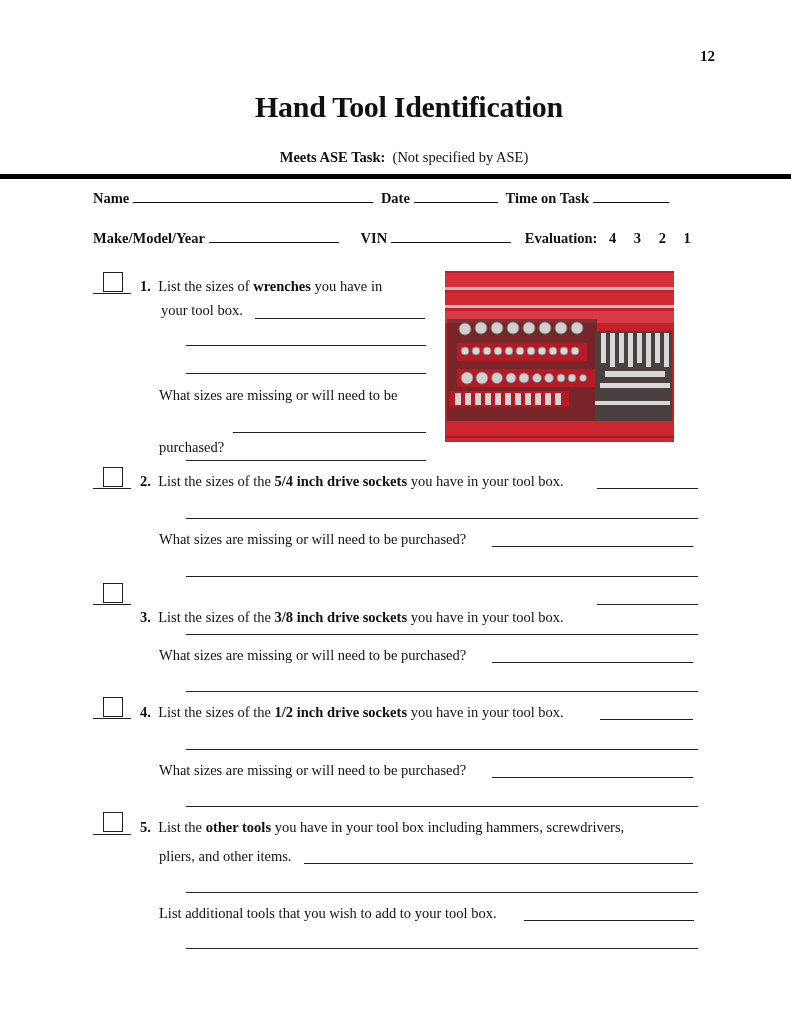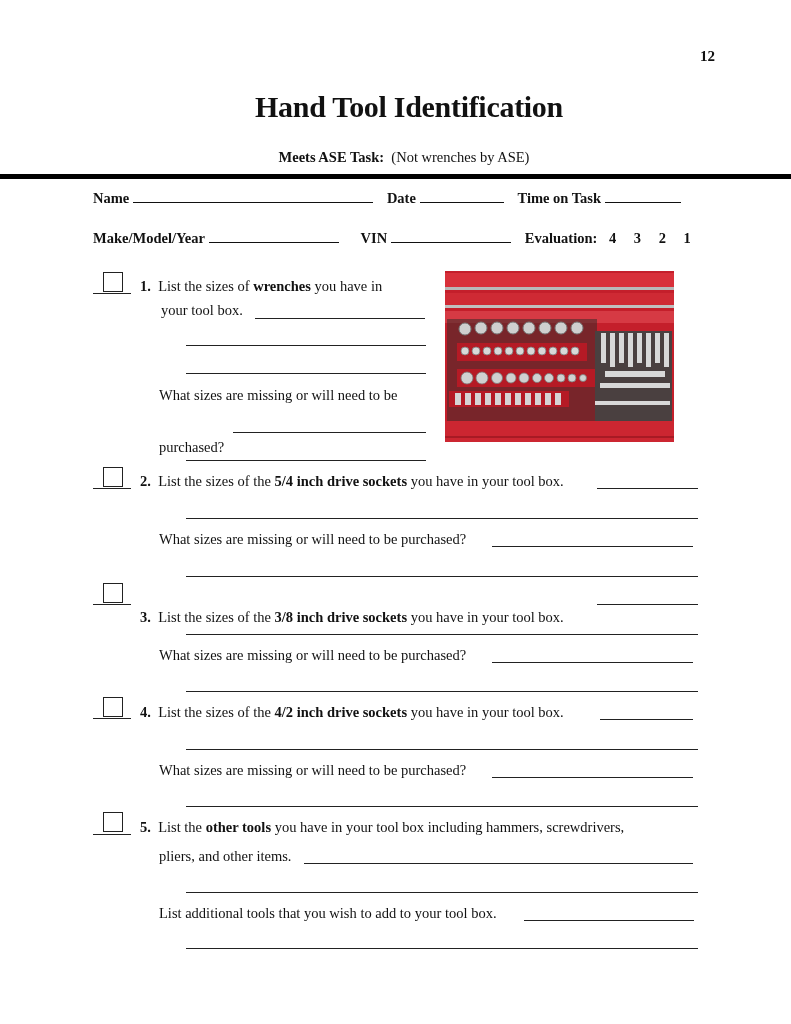"(Not wrenches by ASE)" span { text: wrenches -> specified }
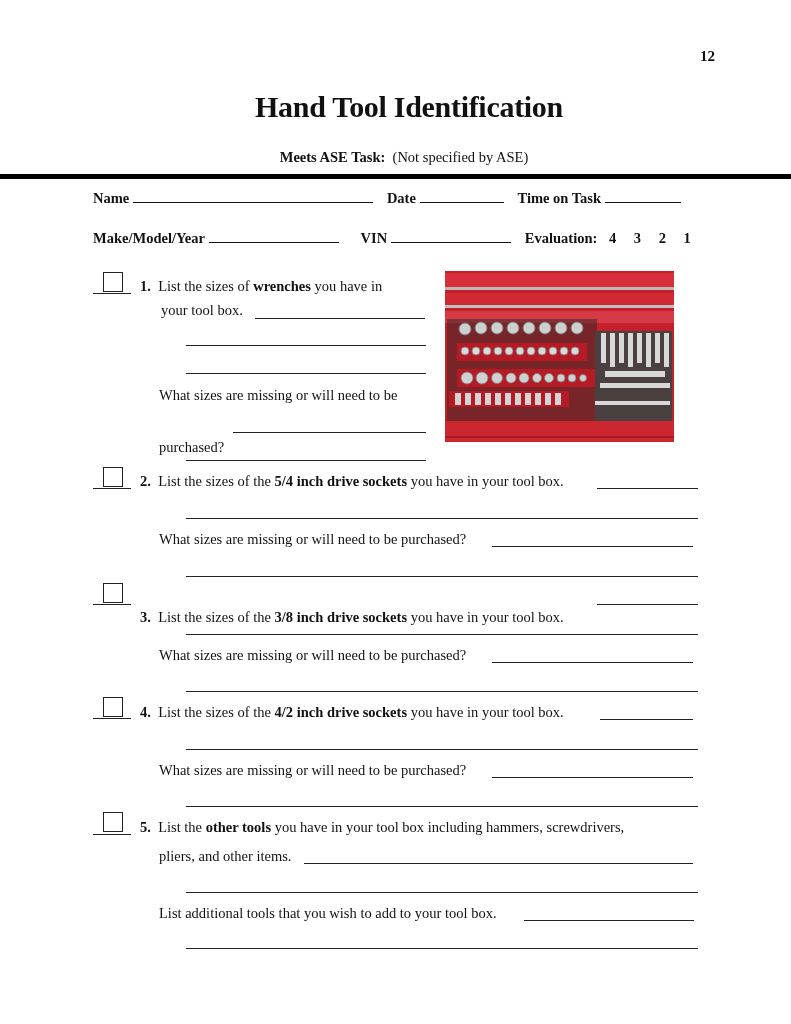"Date" span { margin-left: 6px -> none }
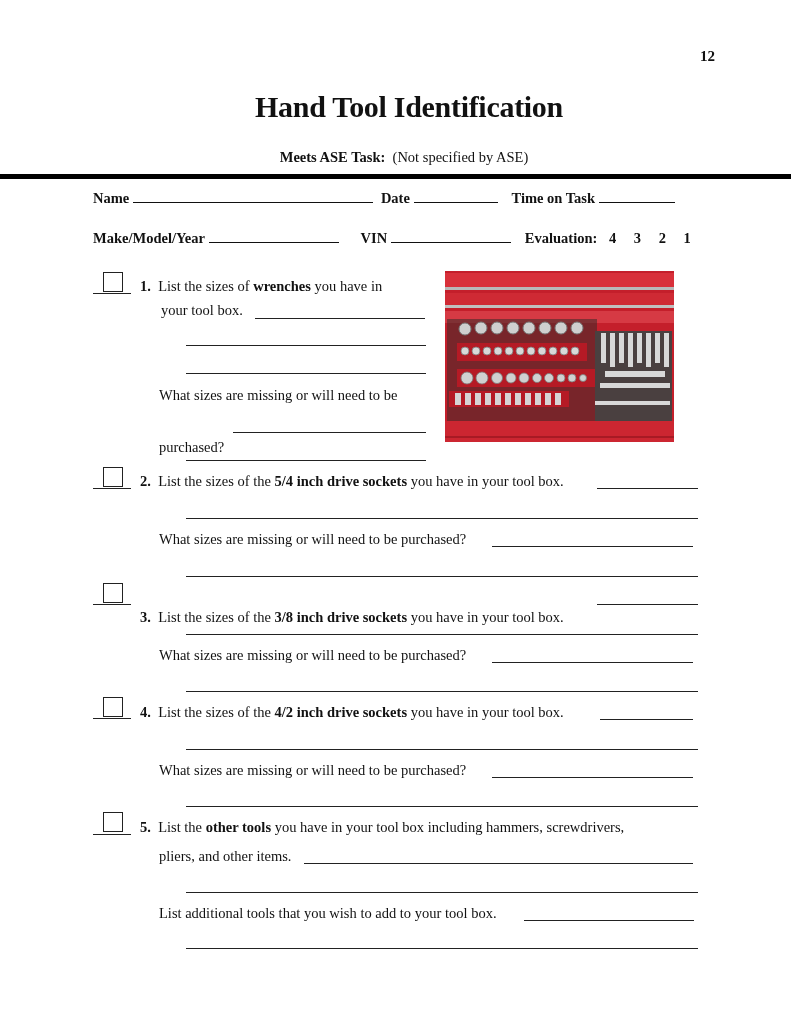"Time on Task" span { margin-left: 6px -> none }
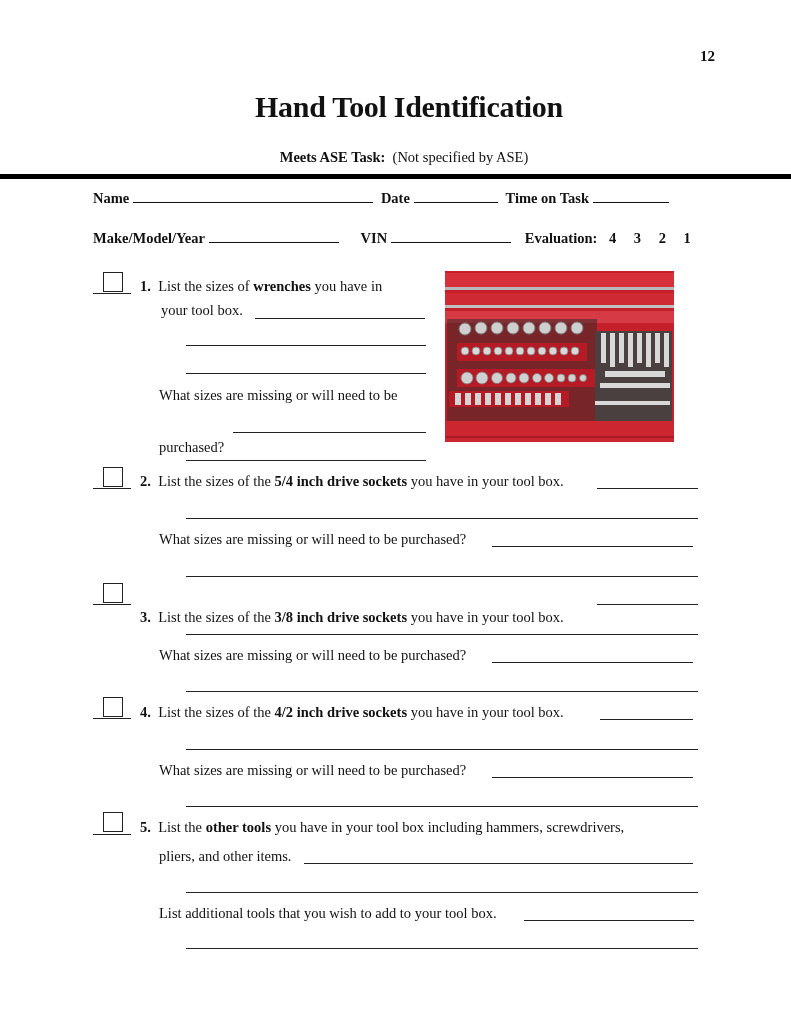"4/2 inch drive sockets" b { text: 4/2 -> 1/2 }
